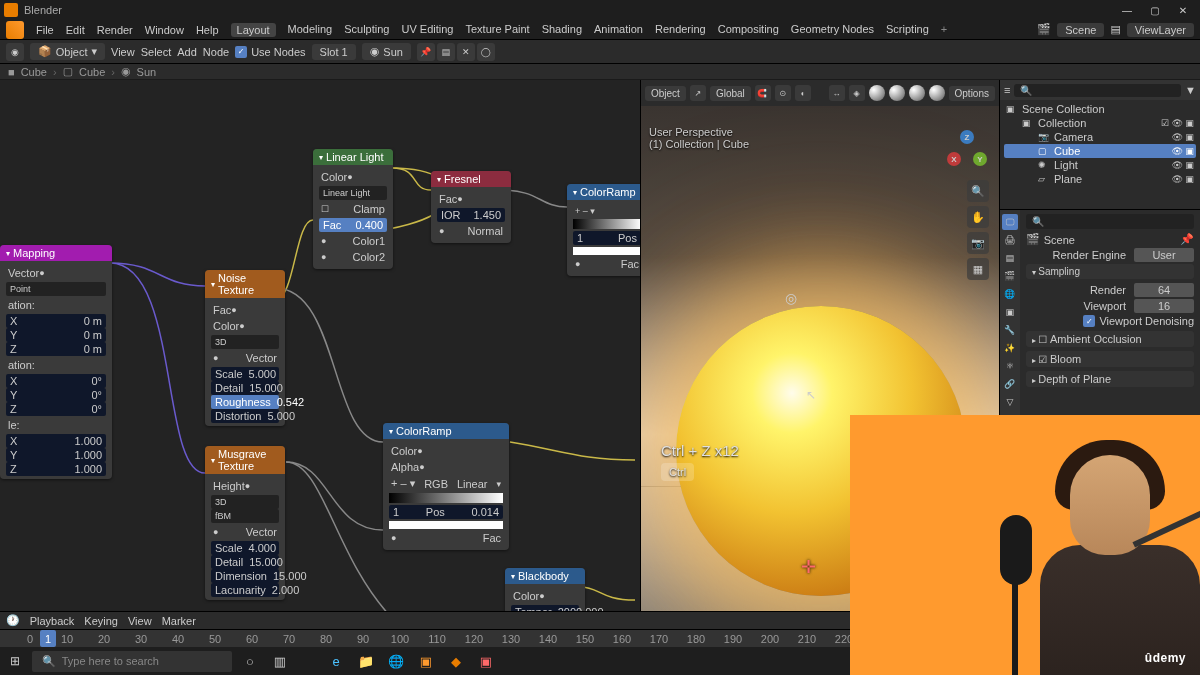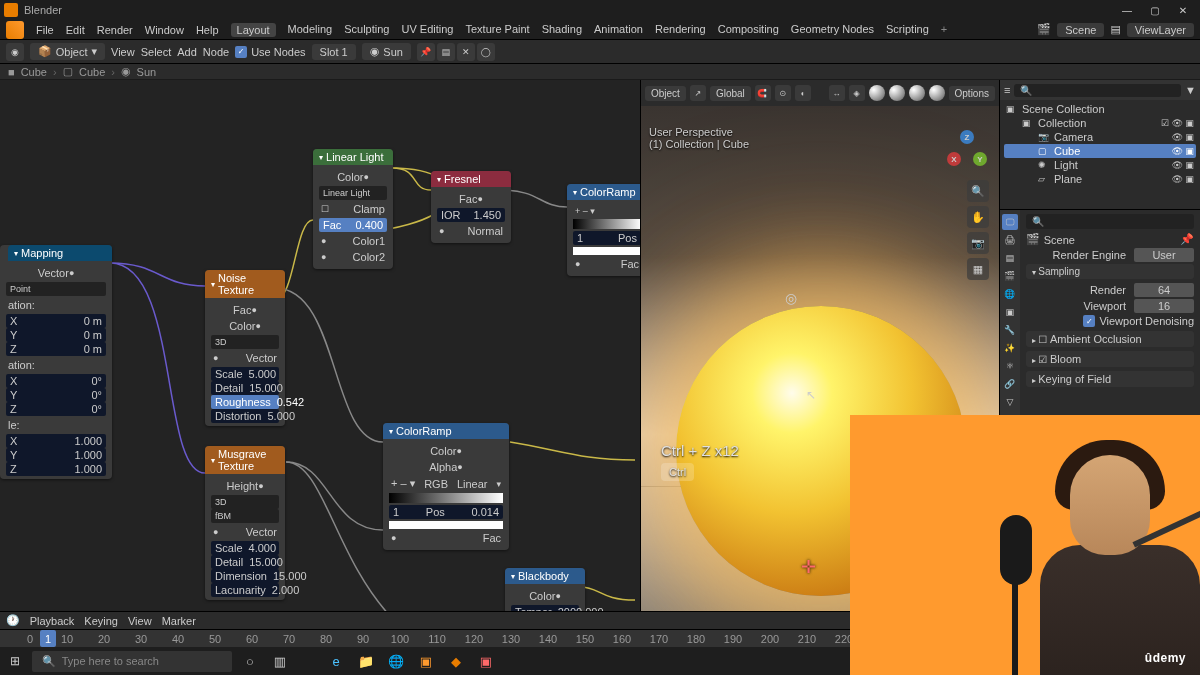"Color" .node .row.out { justify-content: center -> flex-start }
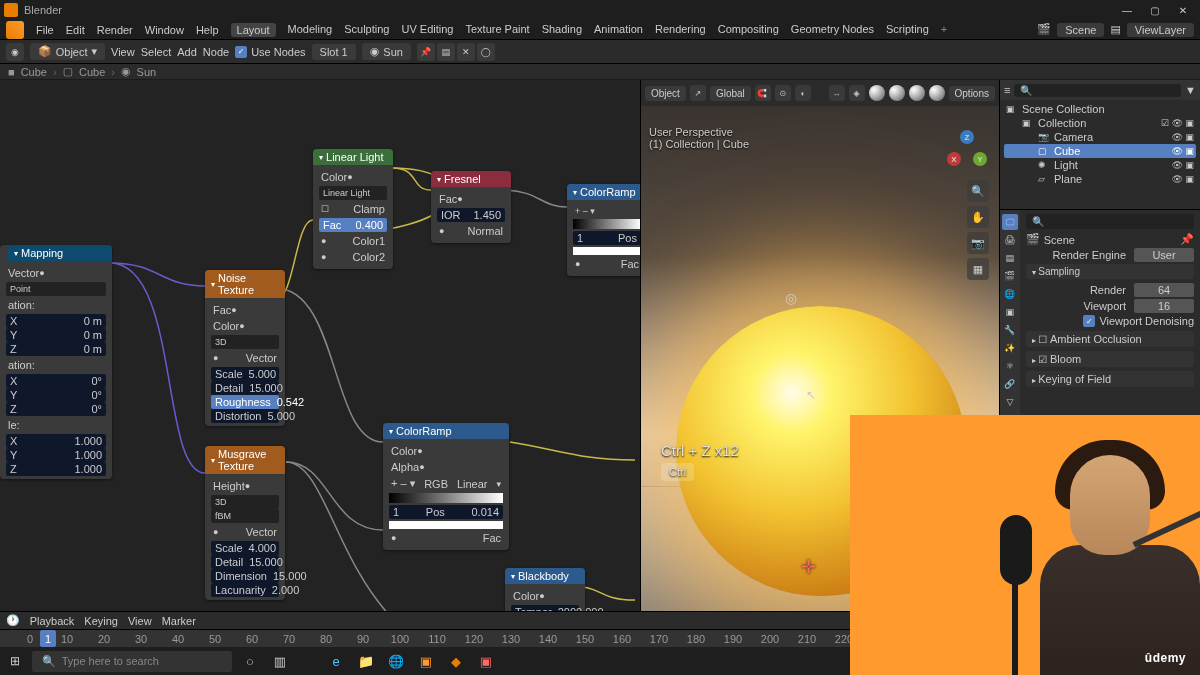"Mapping" .hdr-purple { background: #0c4a6e -> #a21caf; margin-left: 8px -> none }
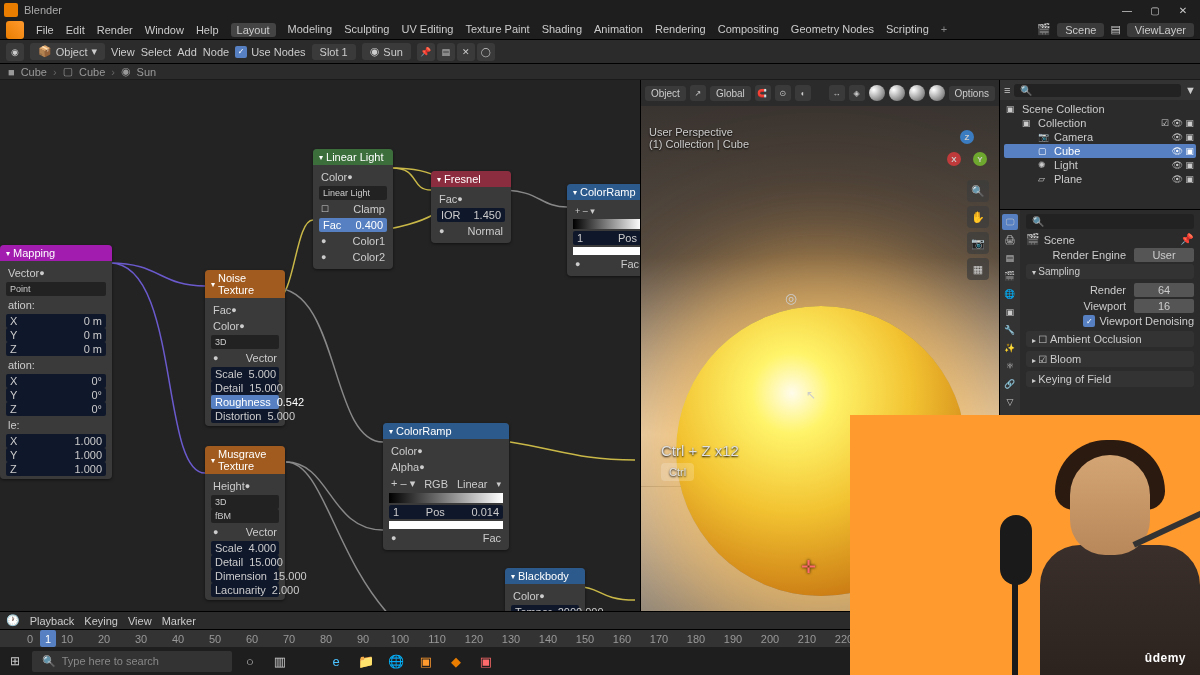"Keying of Field" span { text: Keying of Field -> Depth of Plane }
